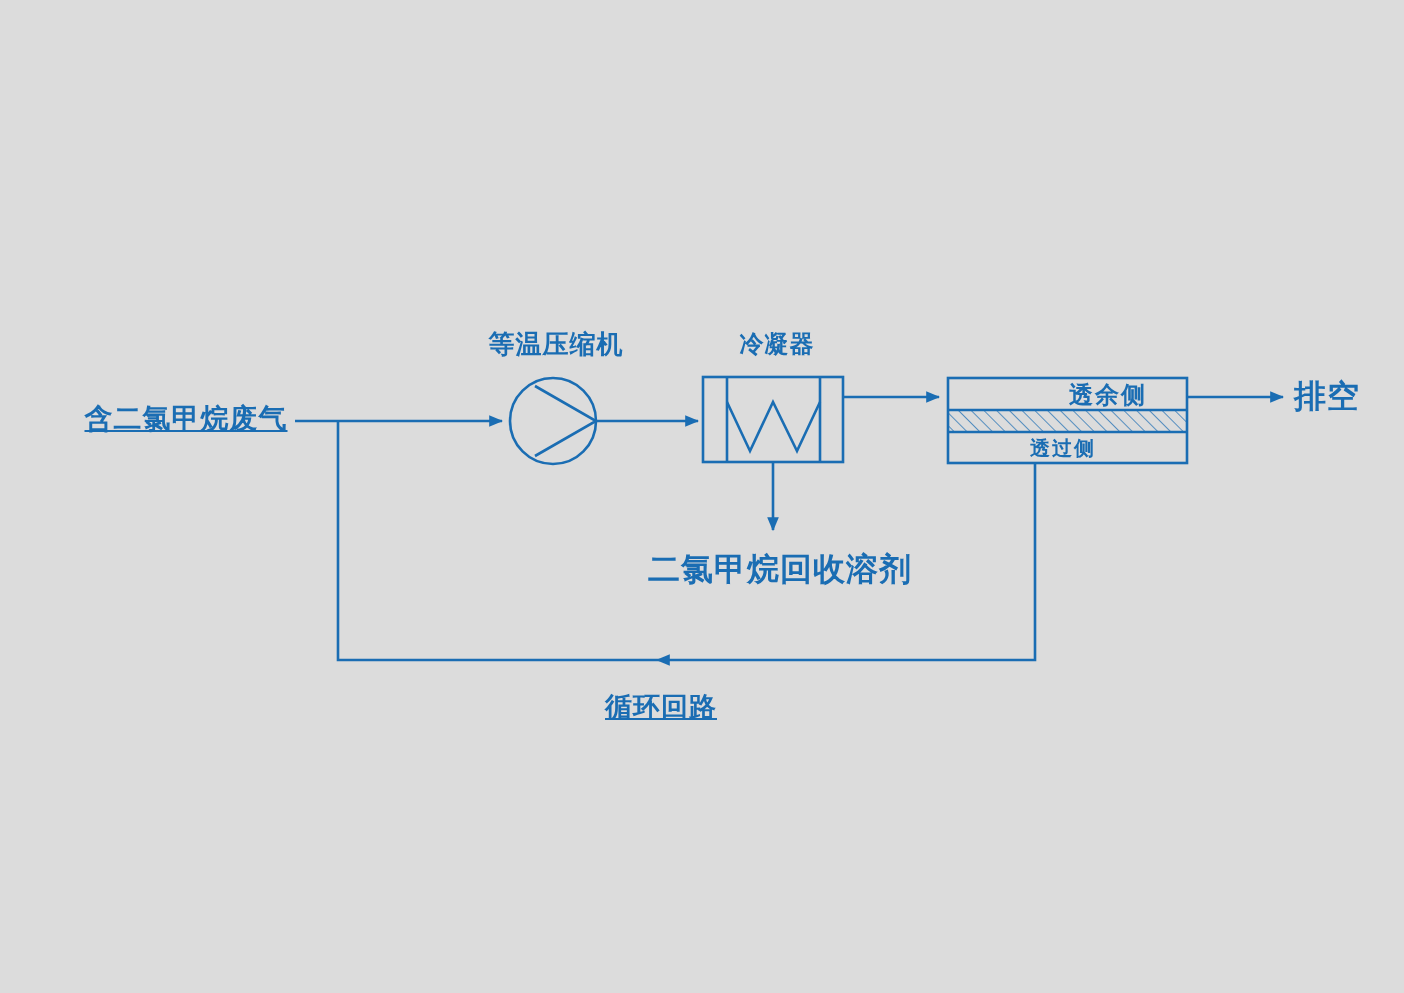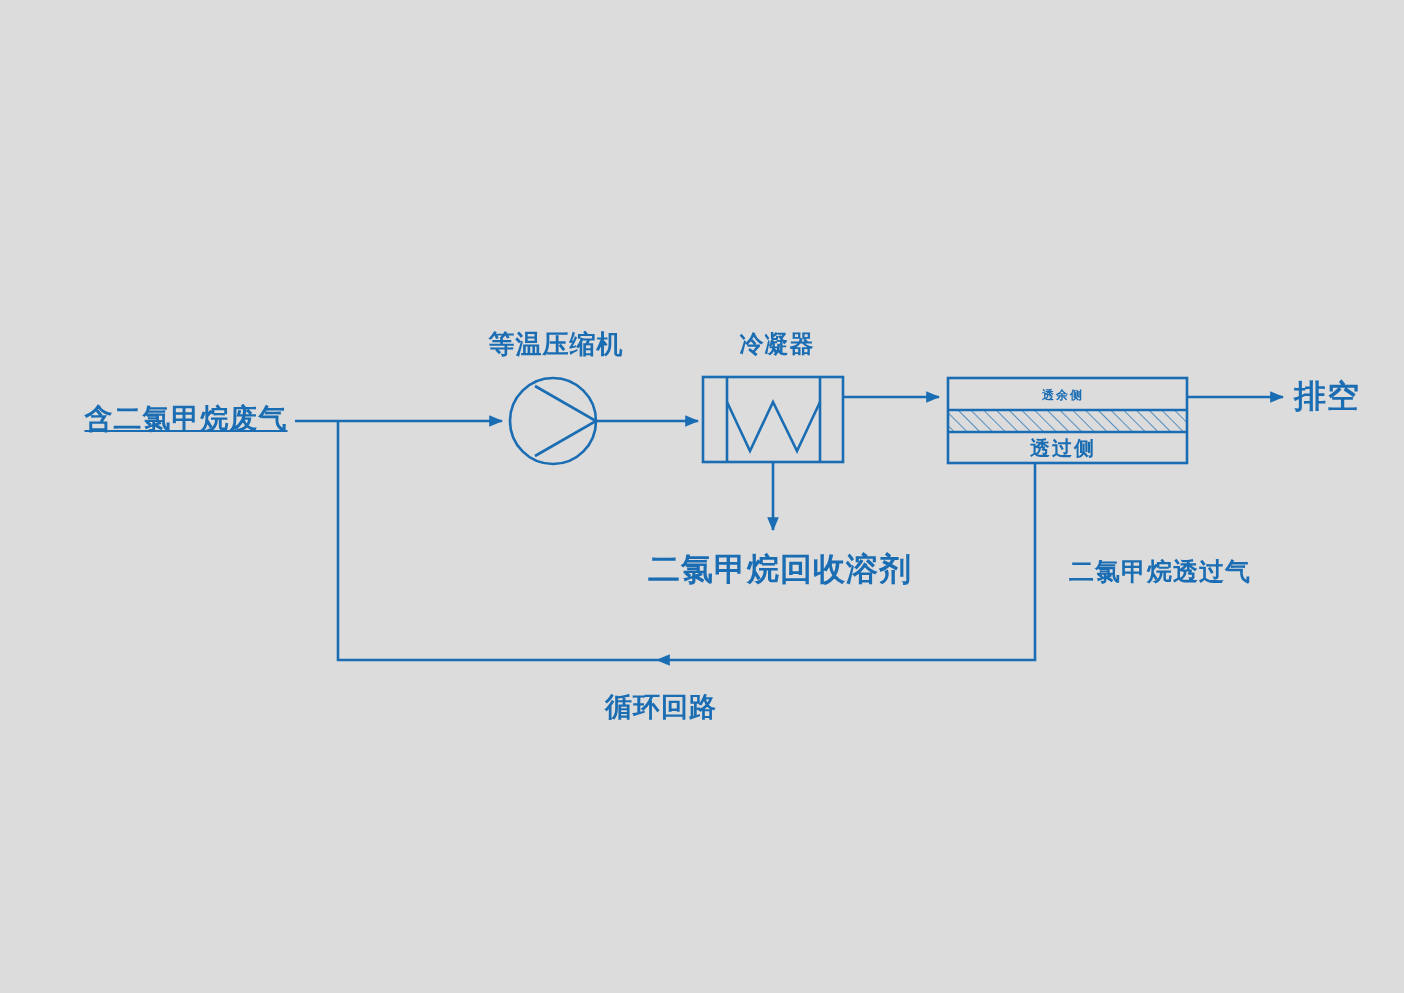"透余侧" #lbl-retentate { font-size: 12px -> 24px; left: 1063px -> 1108px }
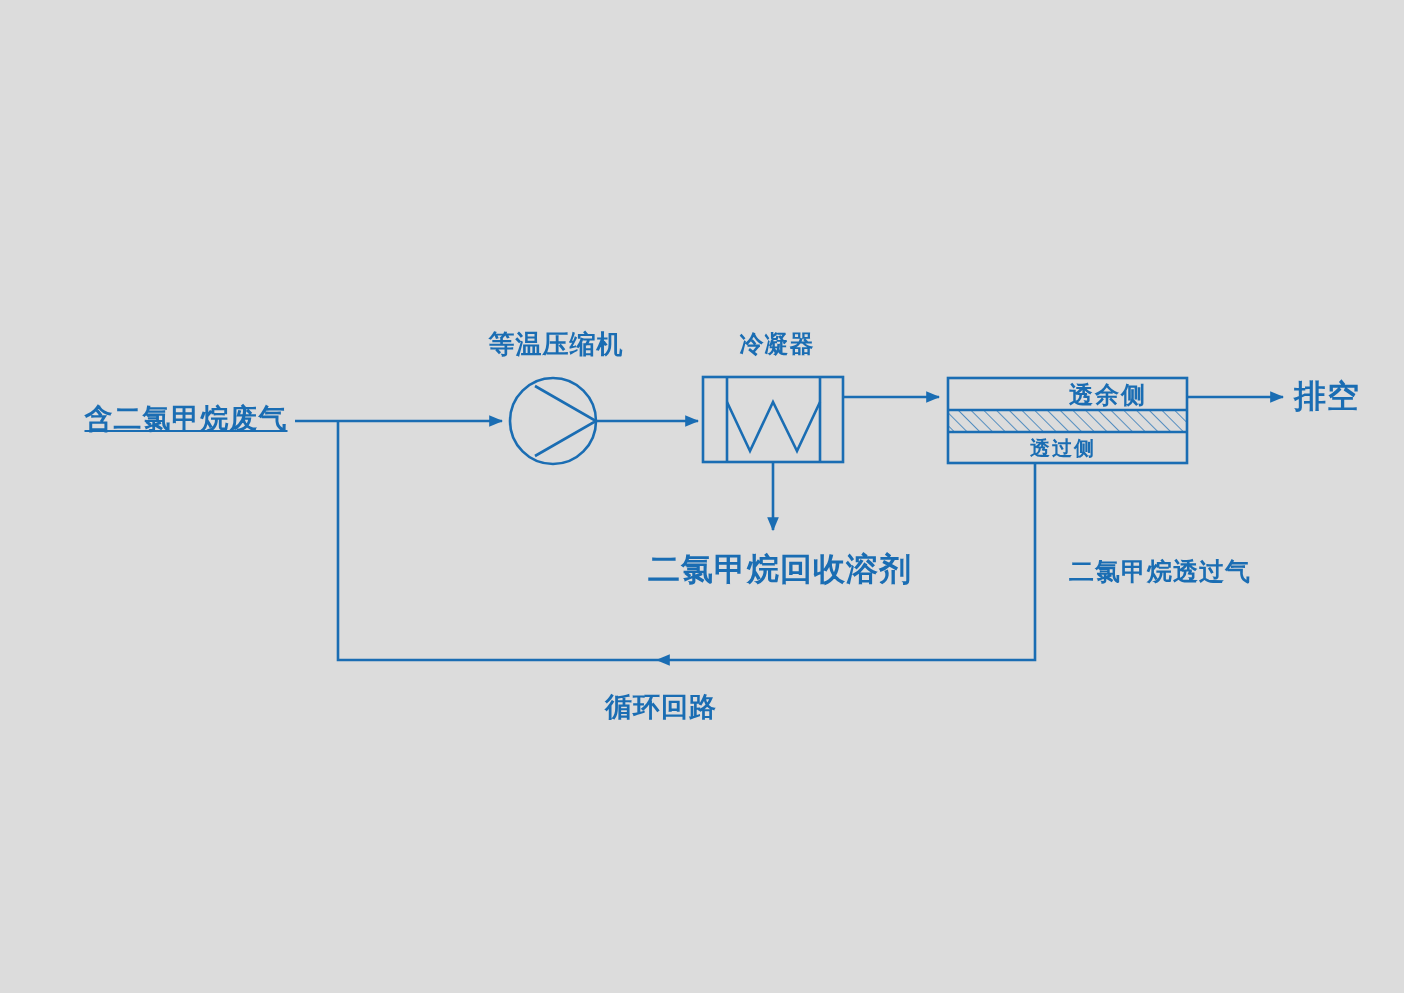"二氯甲烷透过气" div.lbl { html: <div>二氯甲烷透过气</div> -> none }
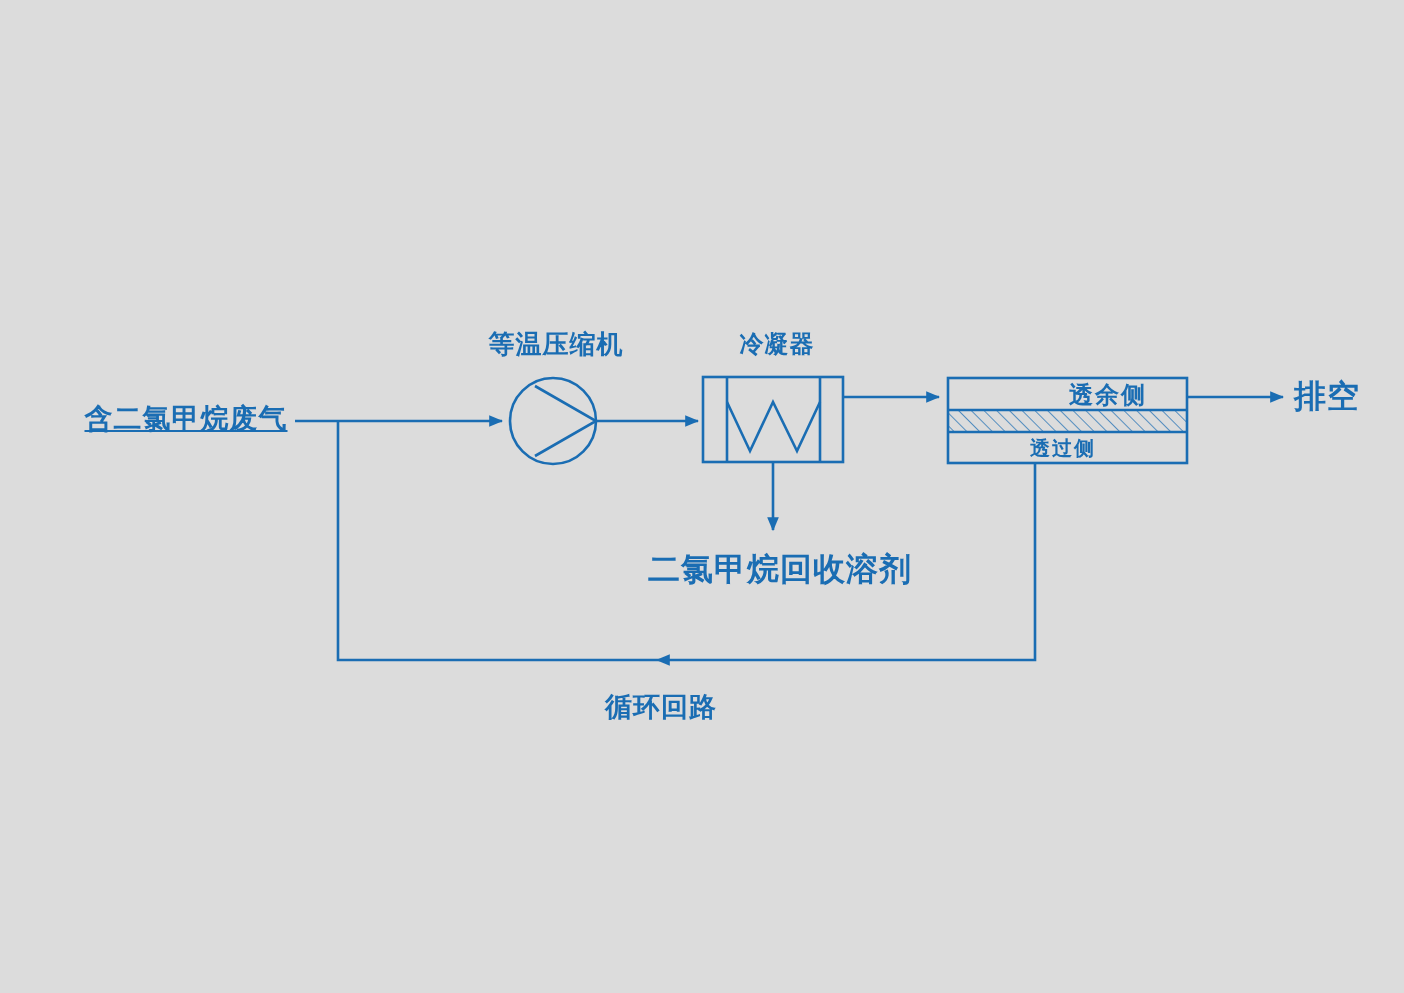"循环回路" #lbl-recycle { text-decoration: none -> underline }
